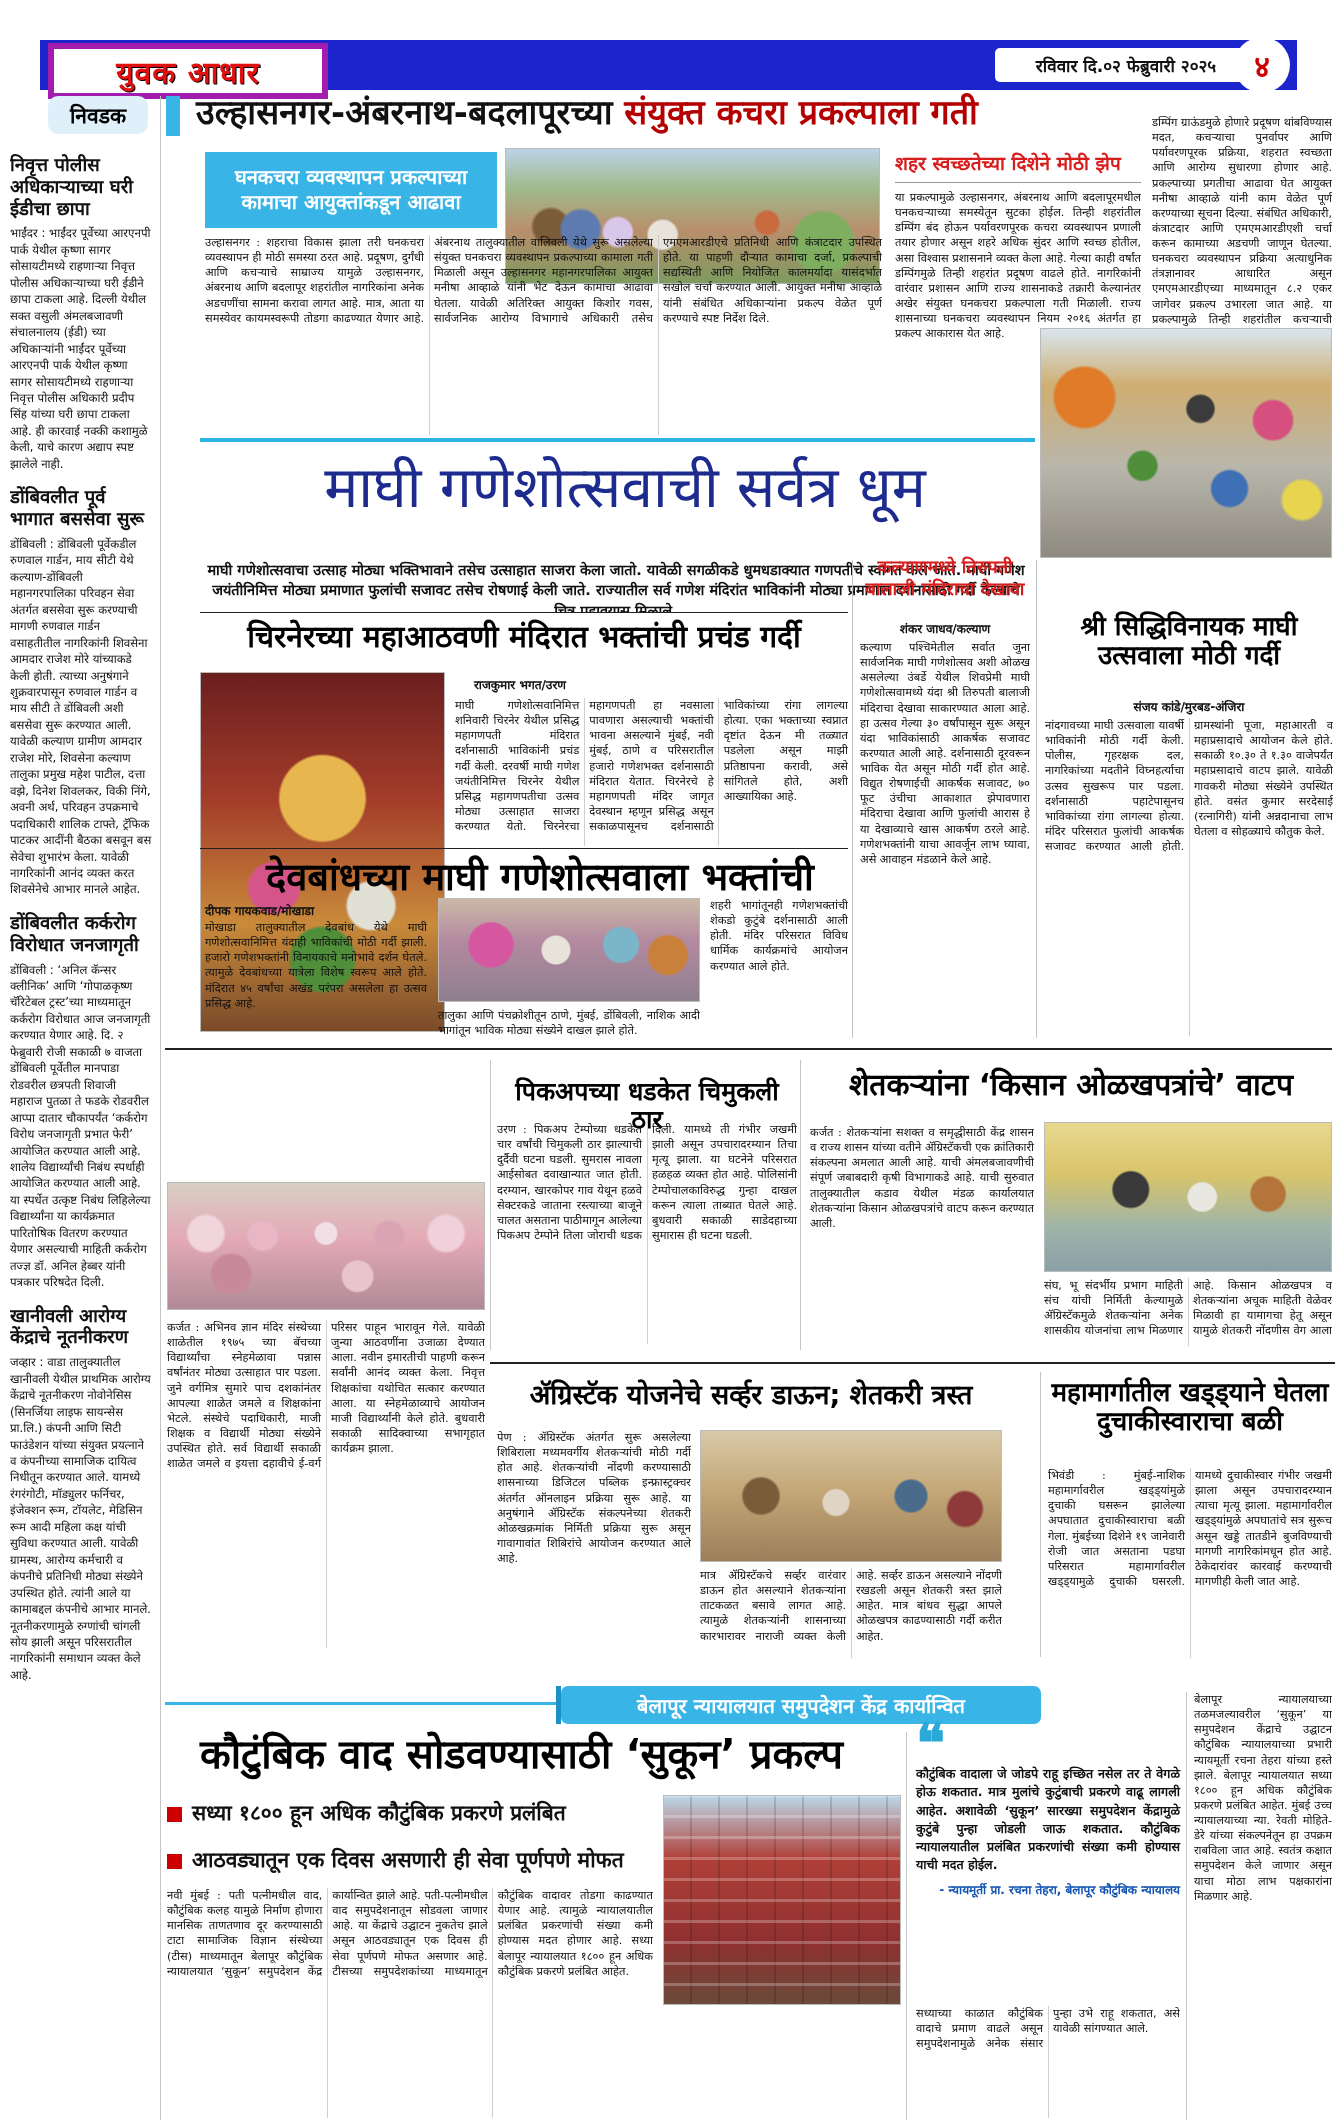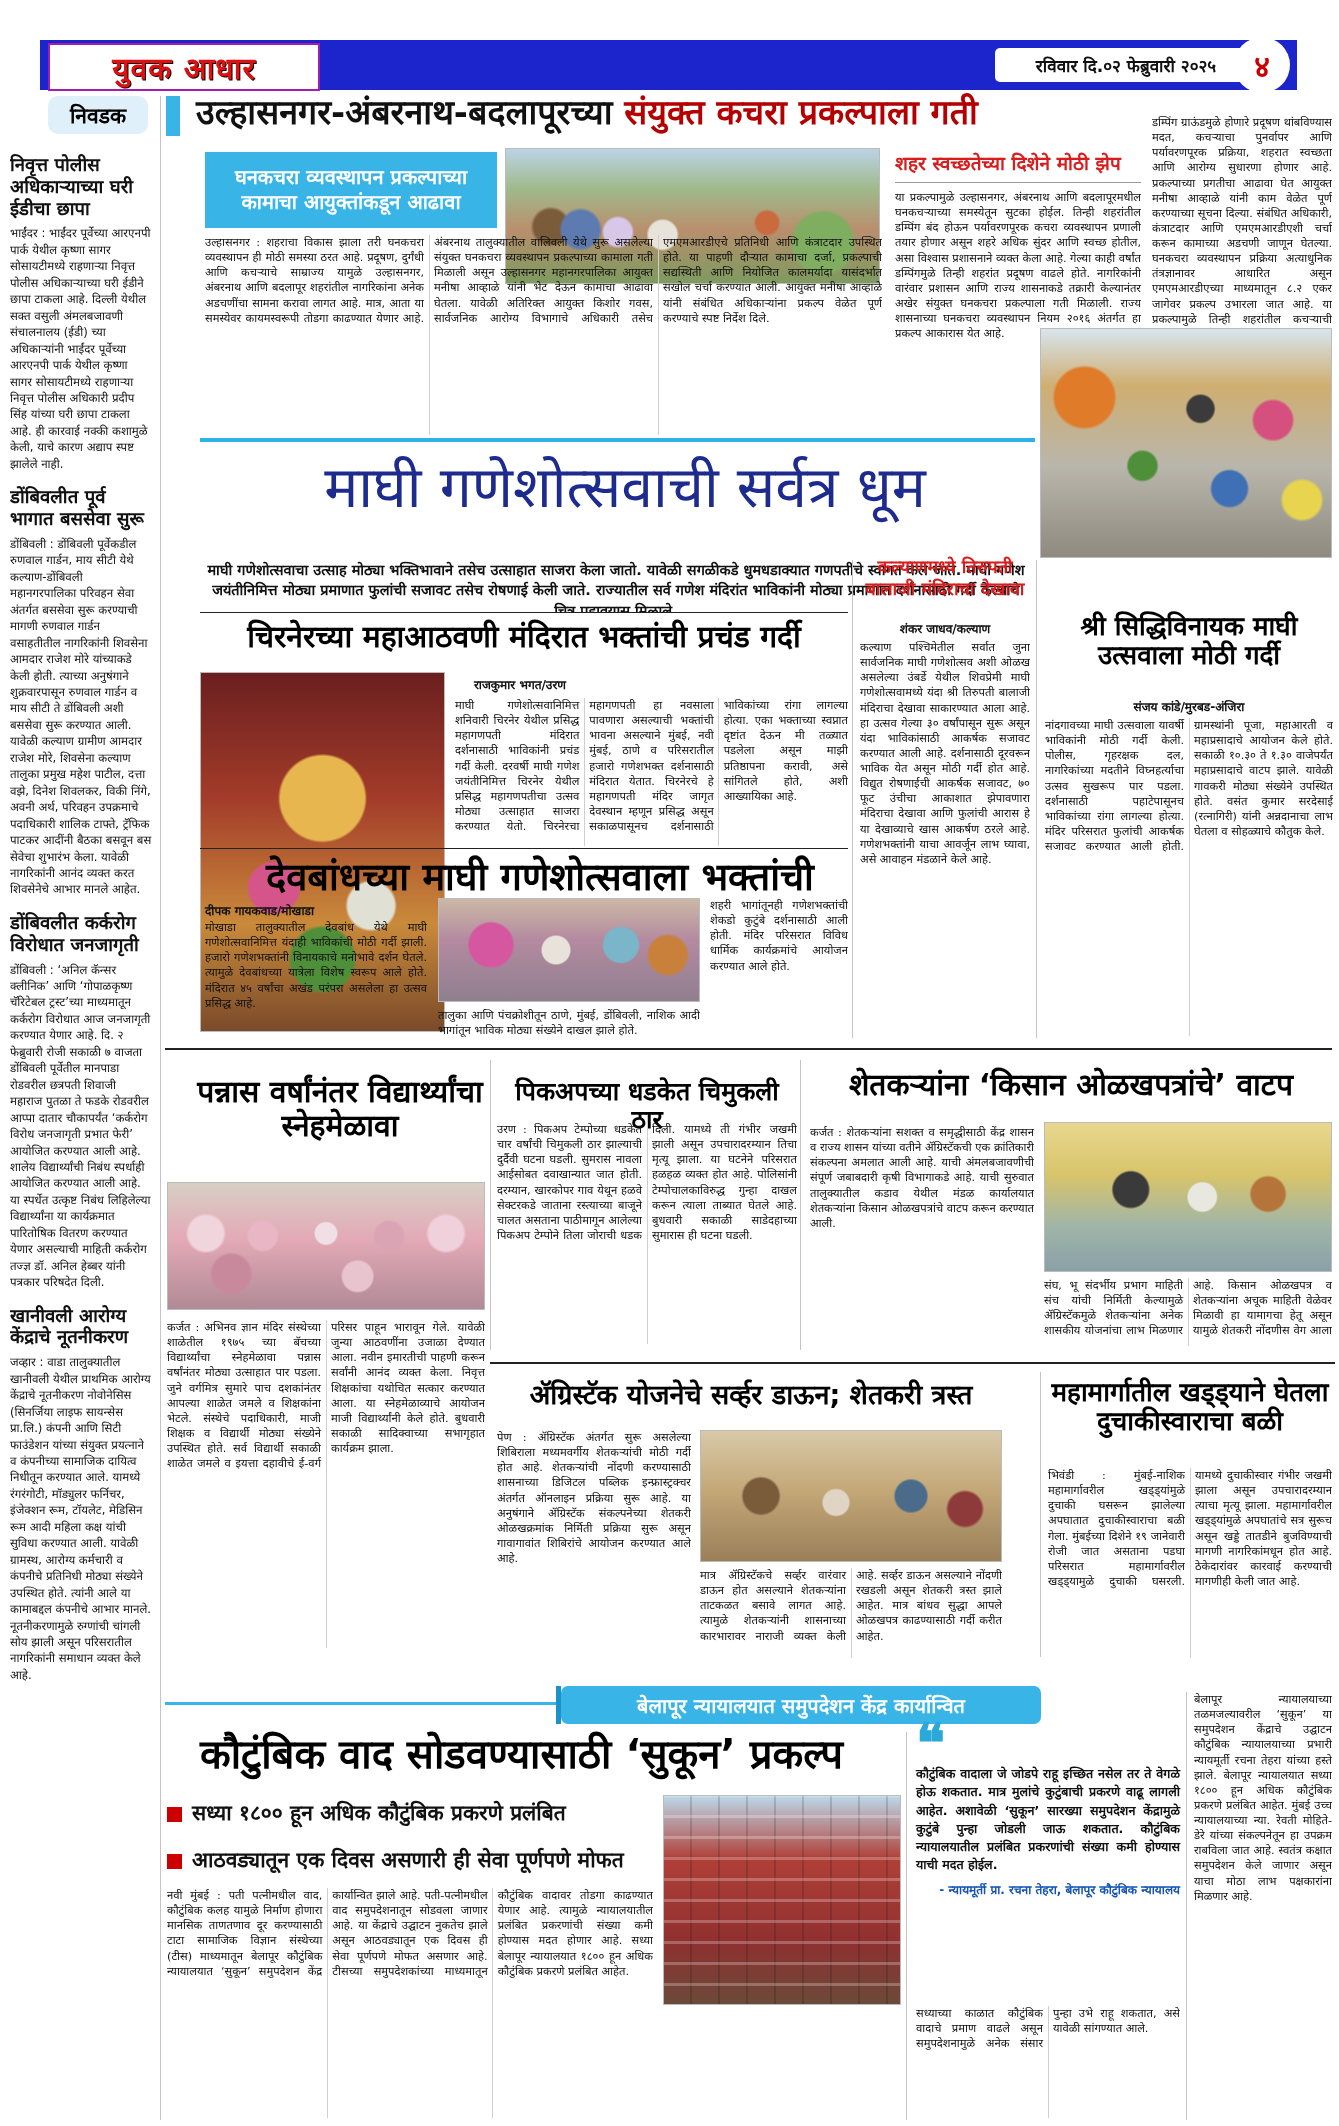"युवक आधार" .logoBox { border: 2px solid #a21caf -> 6px solid #a21caf }
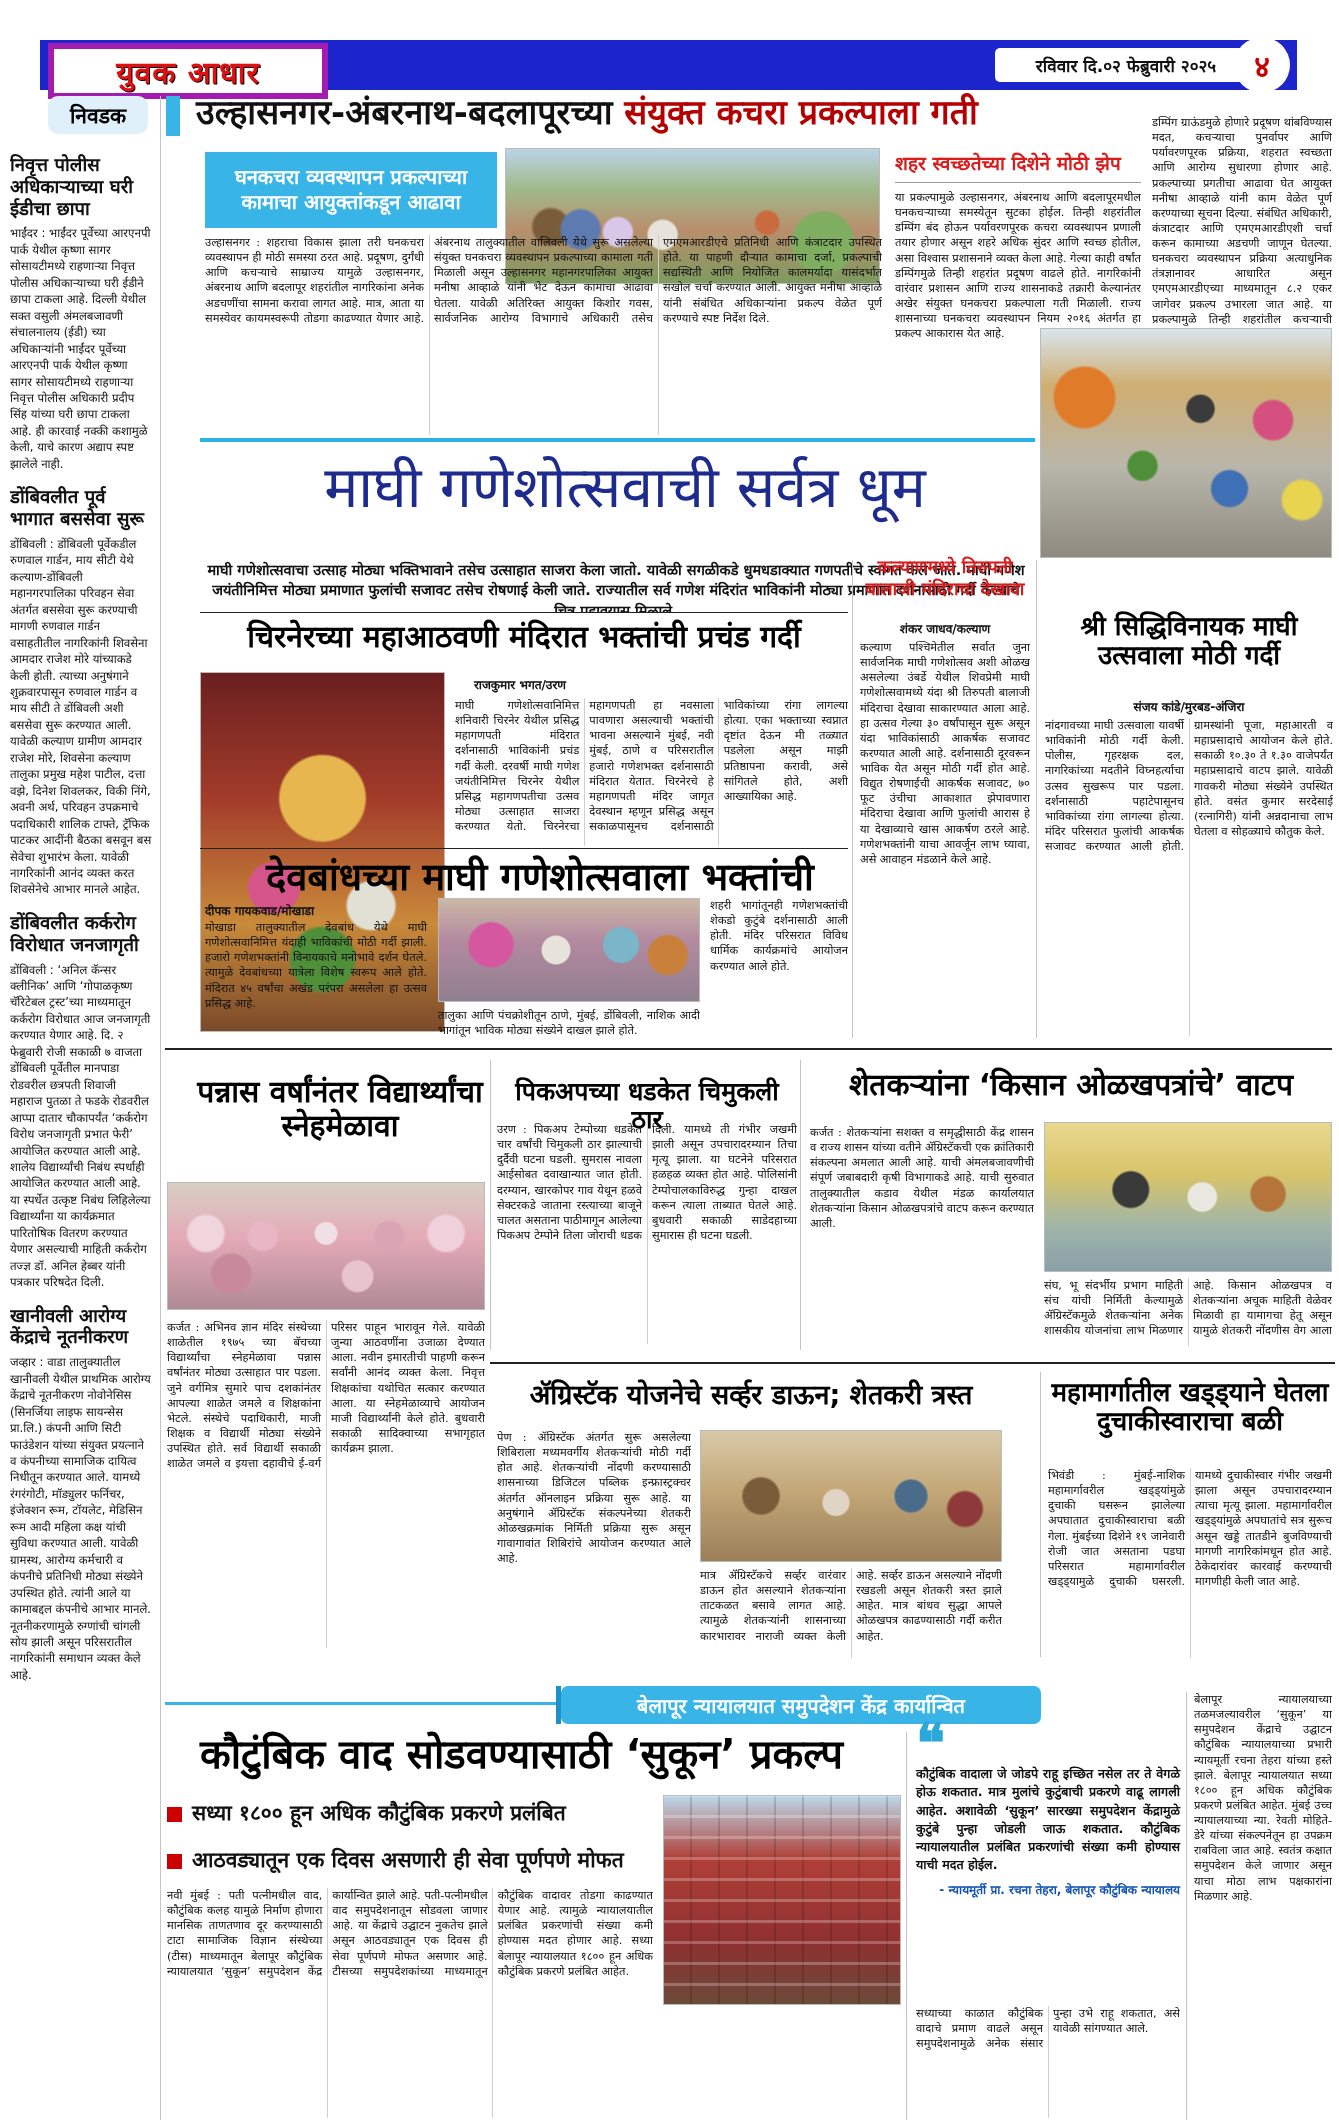"पन्नास वर्षांनंतर विद्यार्थ्यांचा" div.abs { html: <div>पन्नास वर्षांनंतर विद्यार्थ्यांचा स्नेहमेळावा</div> -> none }
